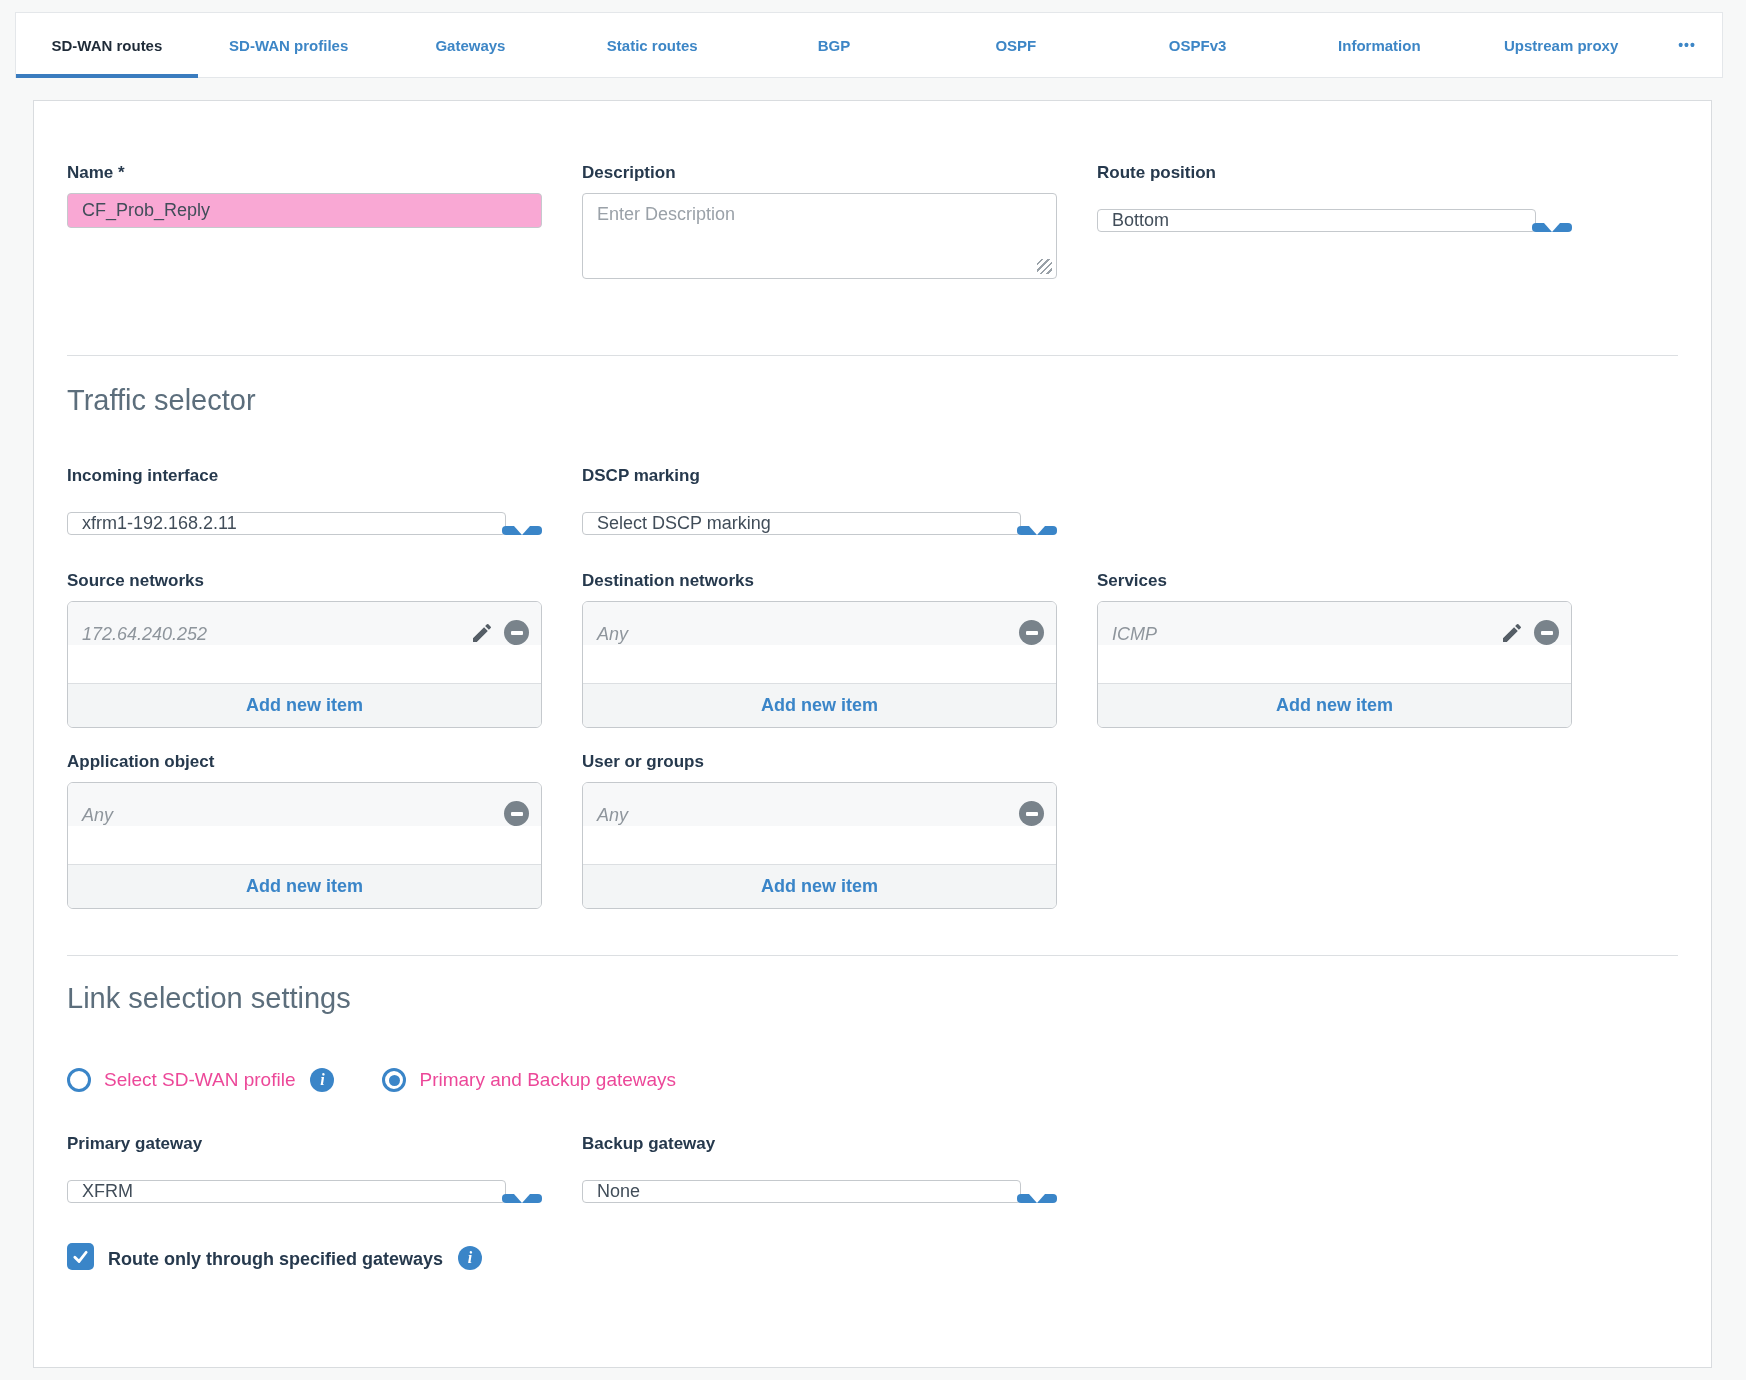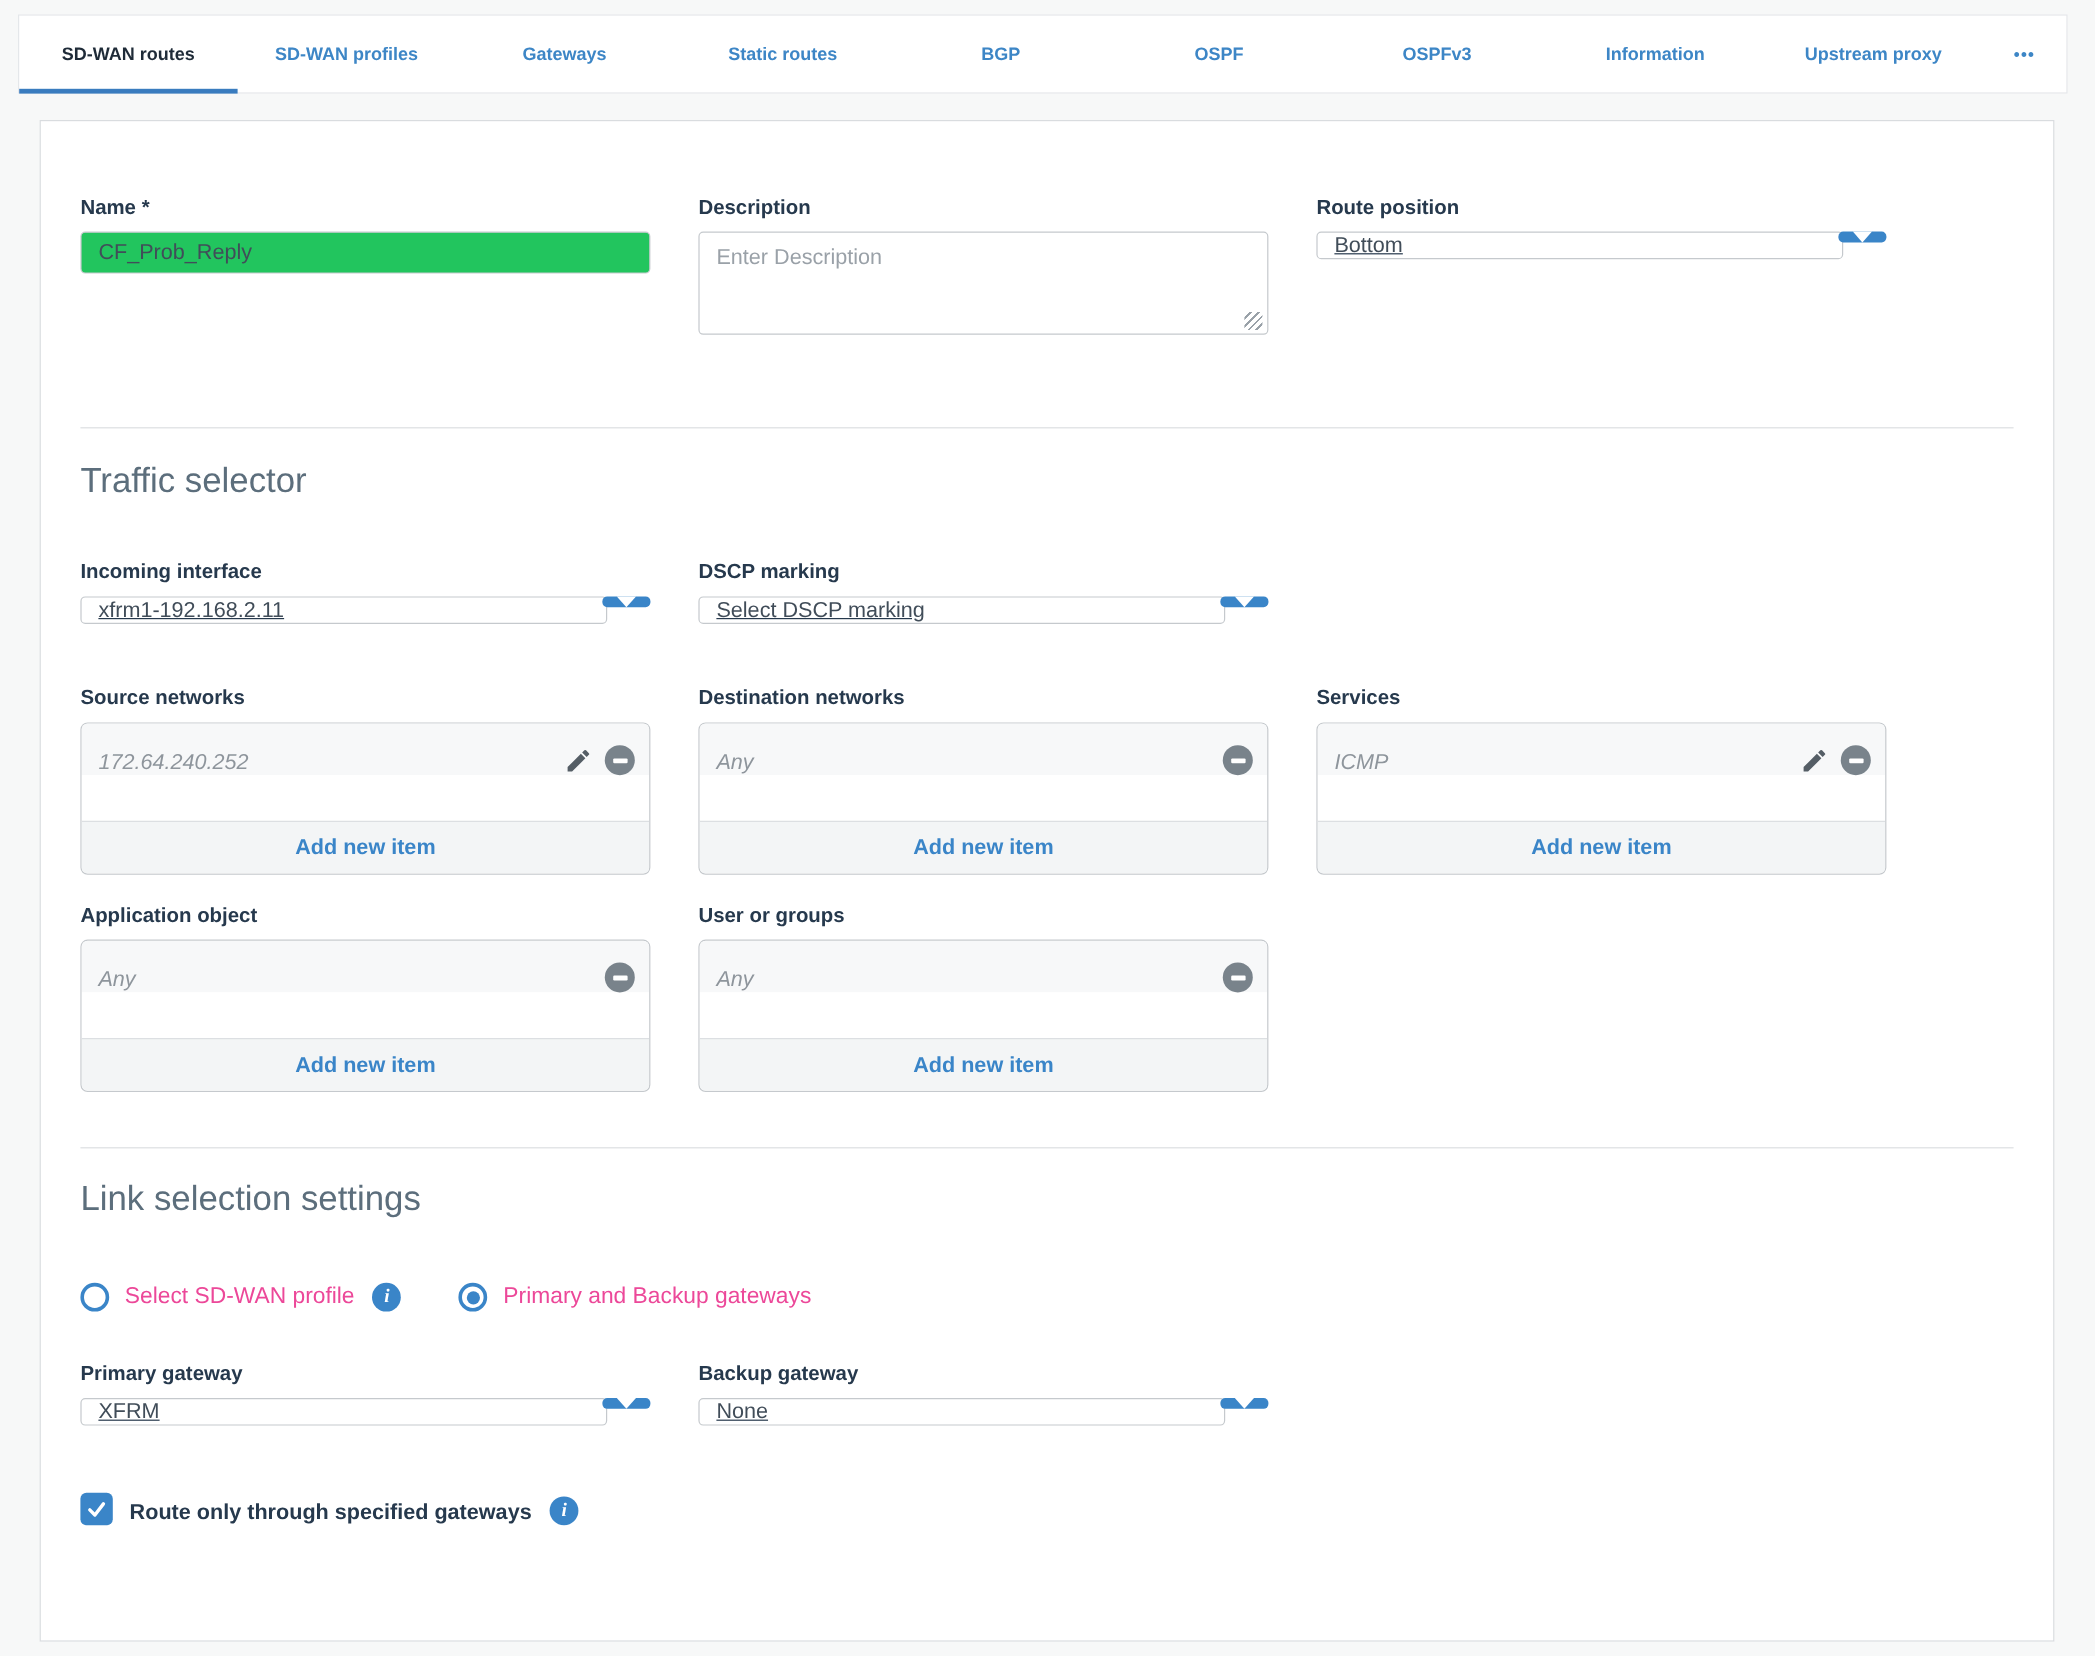"CF_Prob_Reply" .text-input { background: #22c55e -> #f9a8d4 }
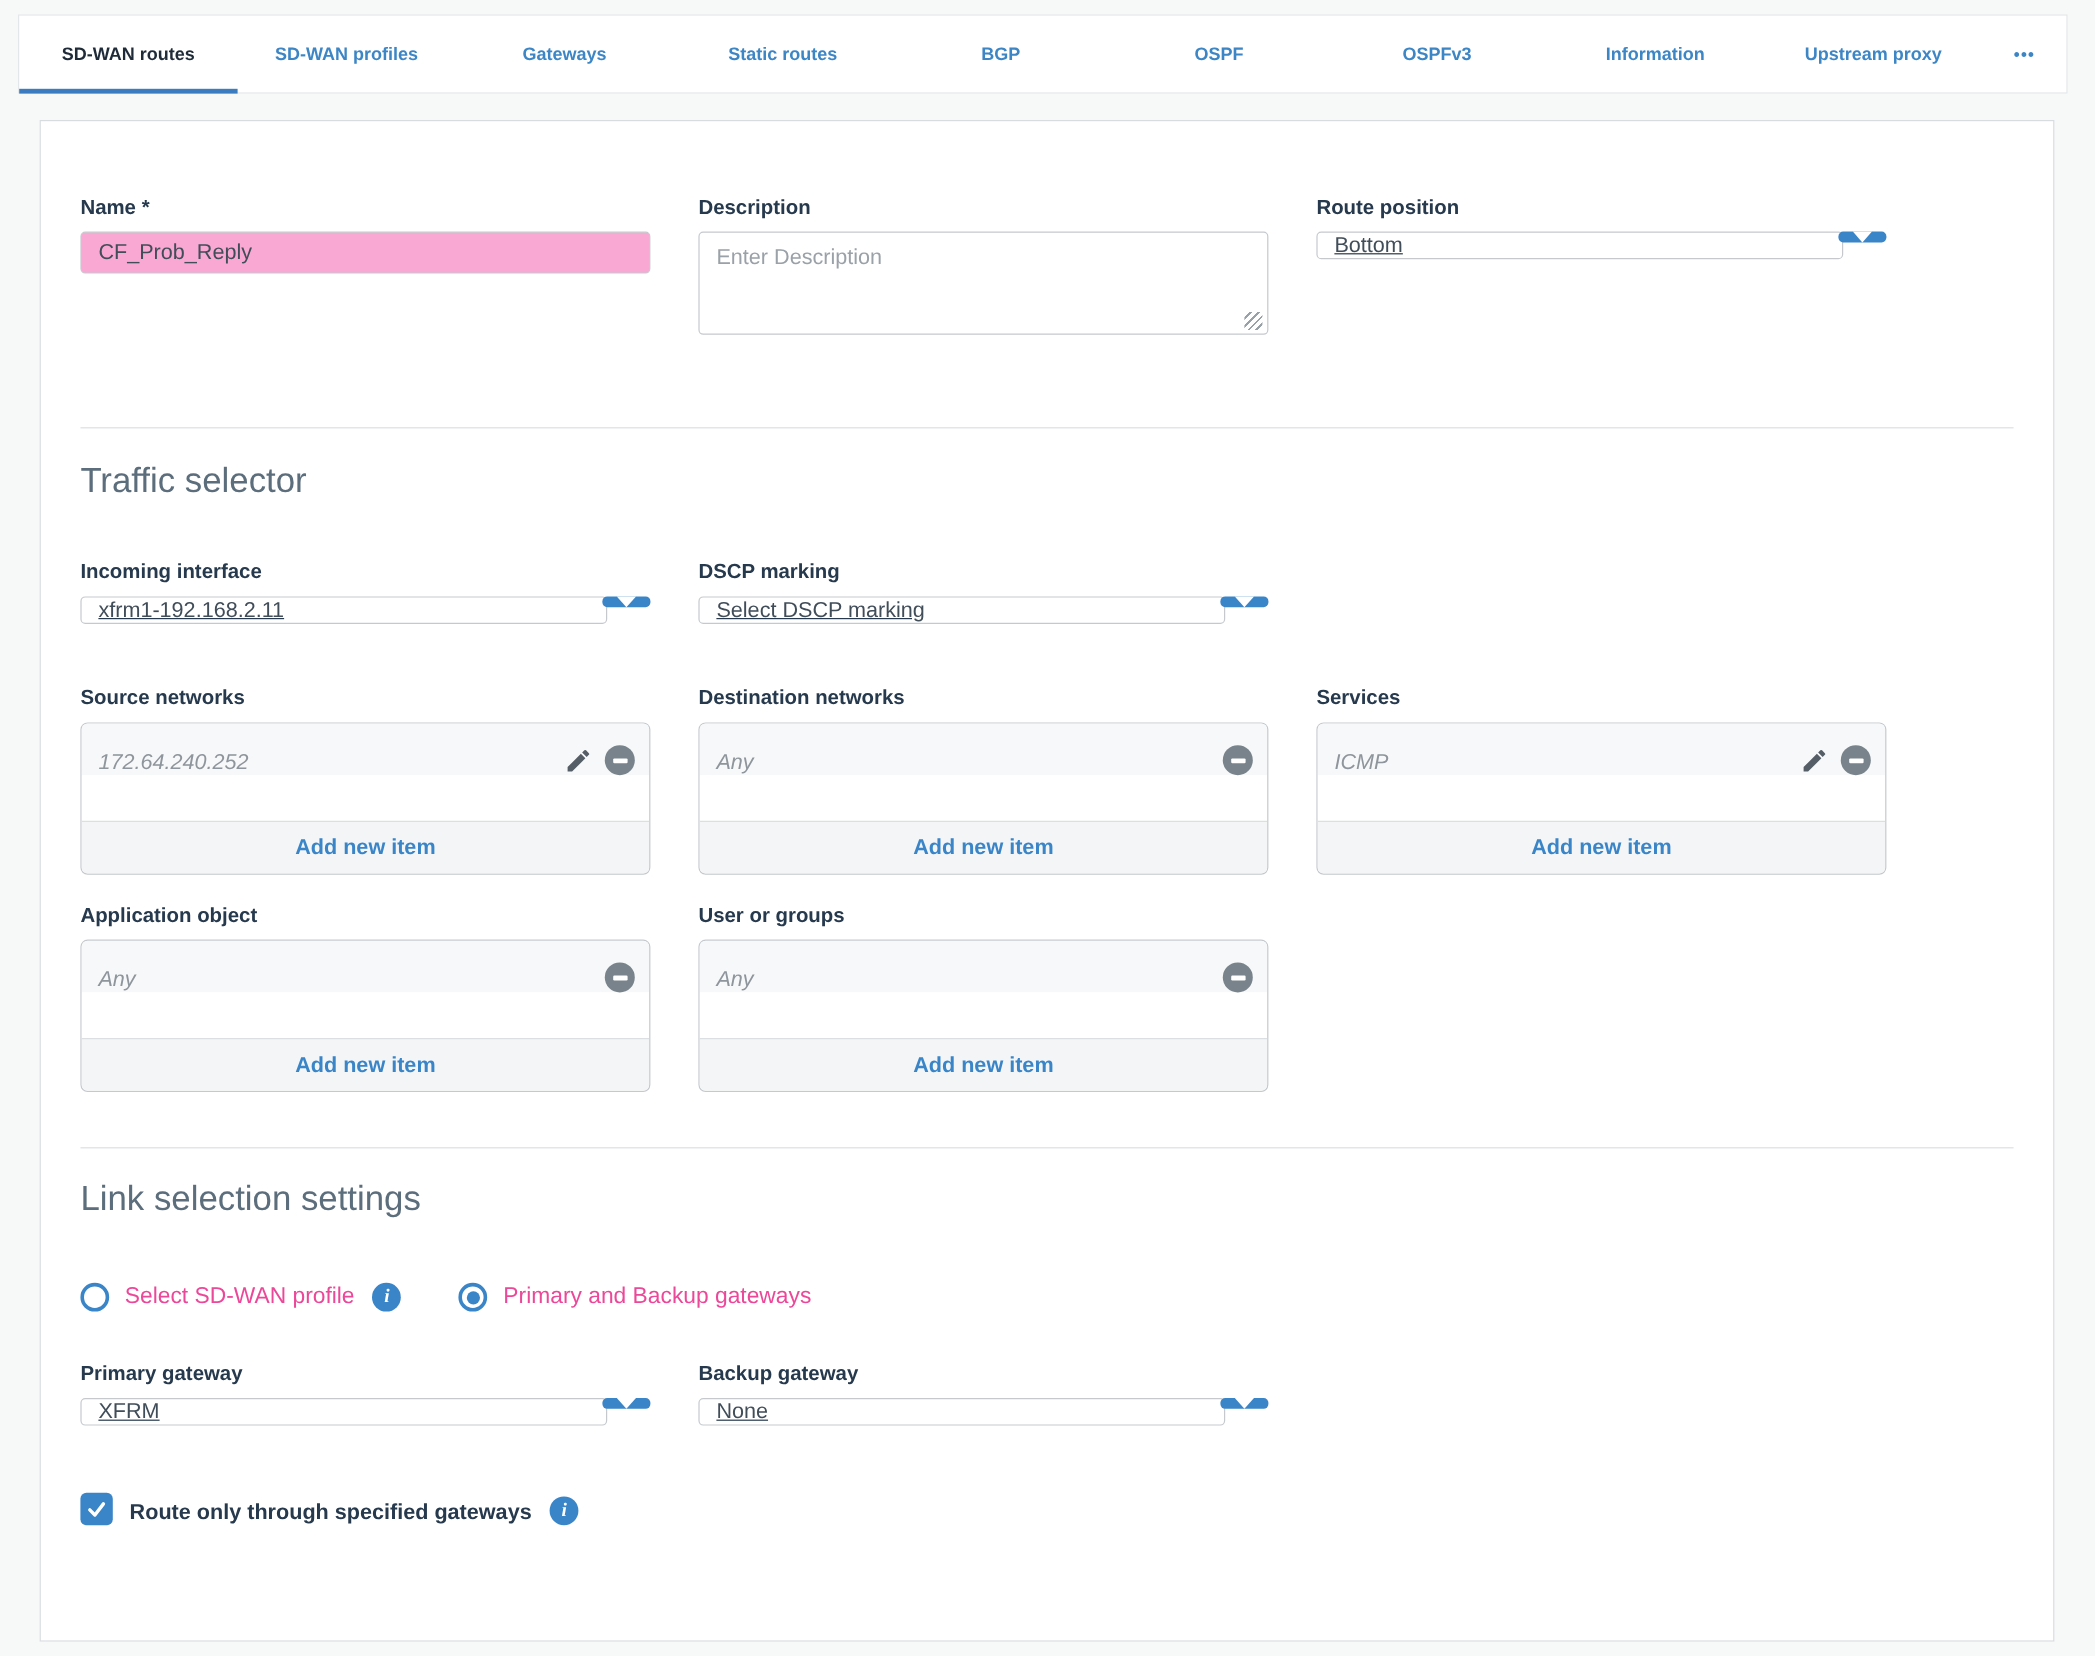"Bottom" .sel { align-items: flex-start -> flex-end; text-decoration: underline -> none }
